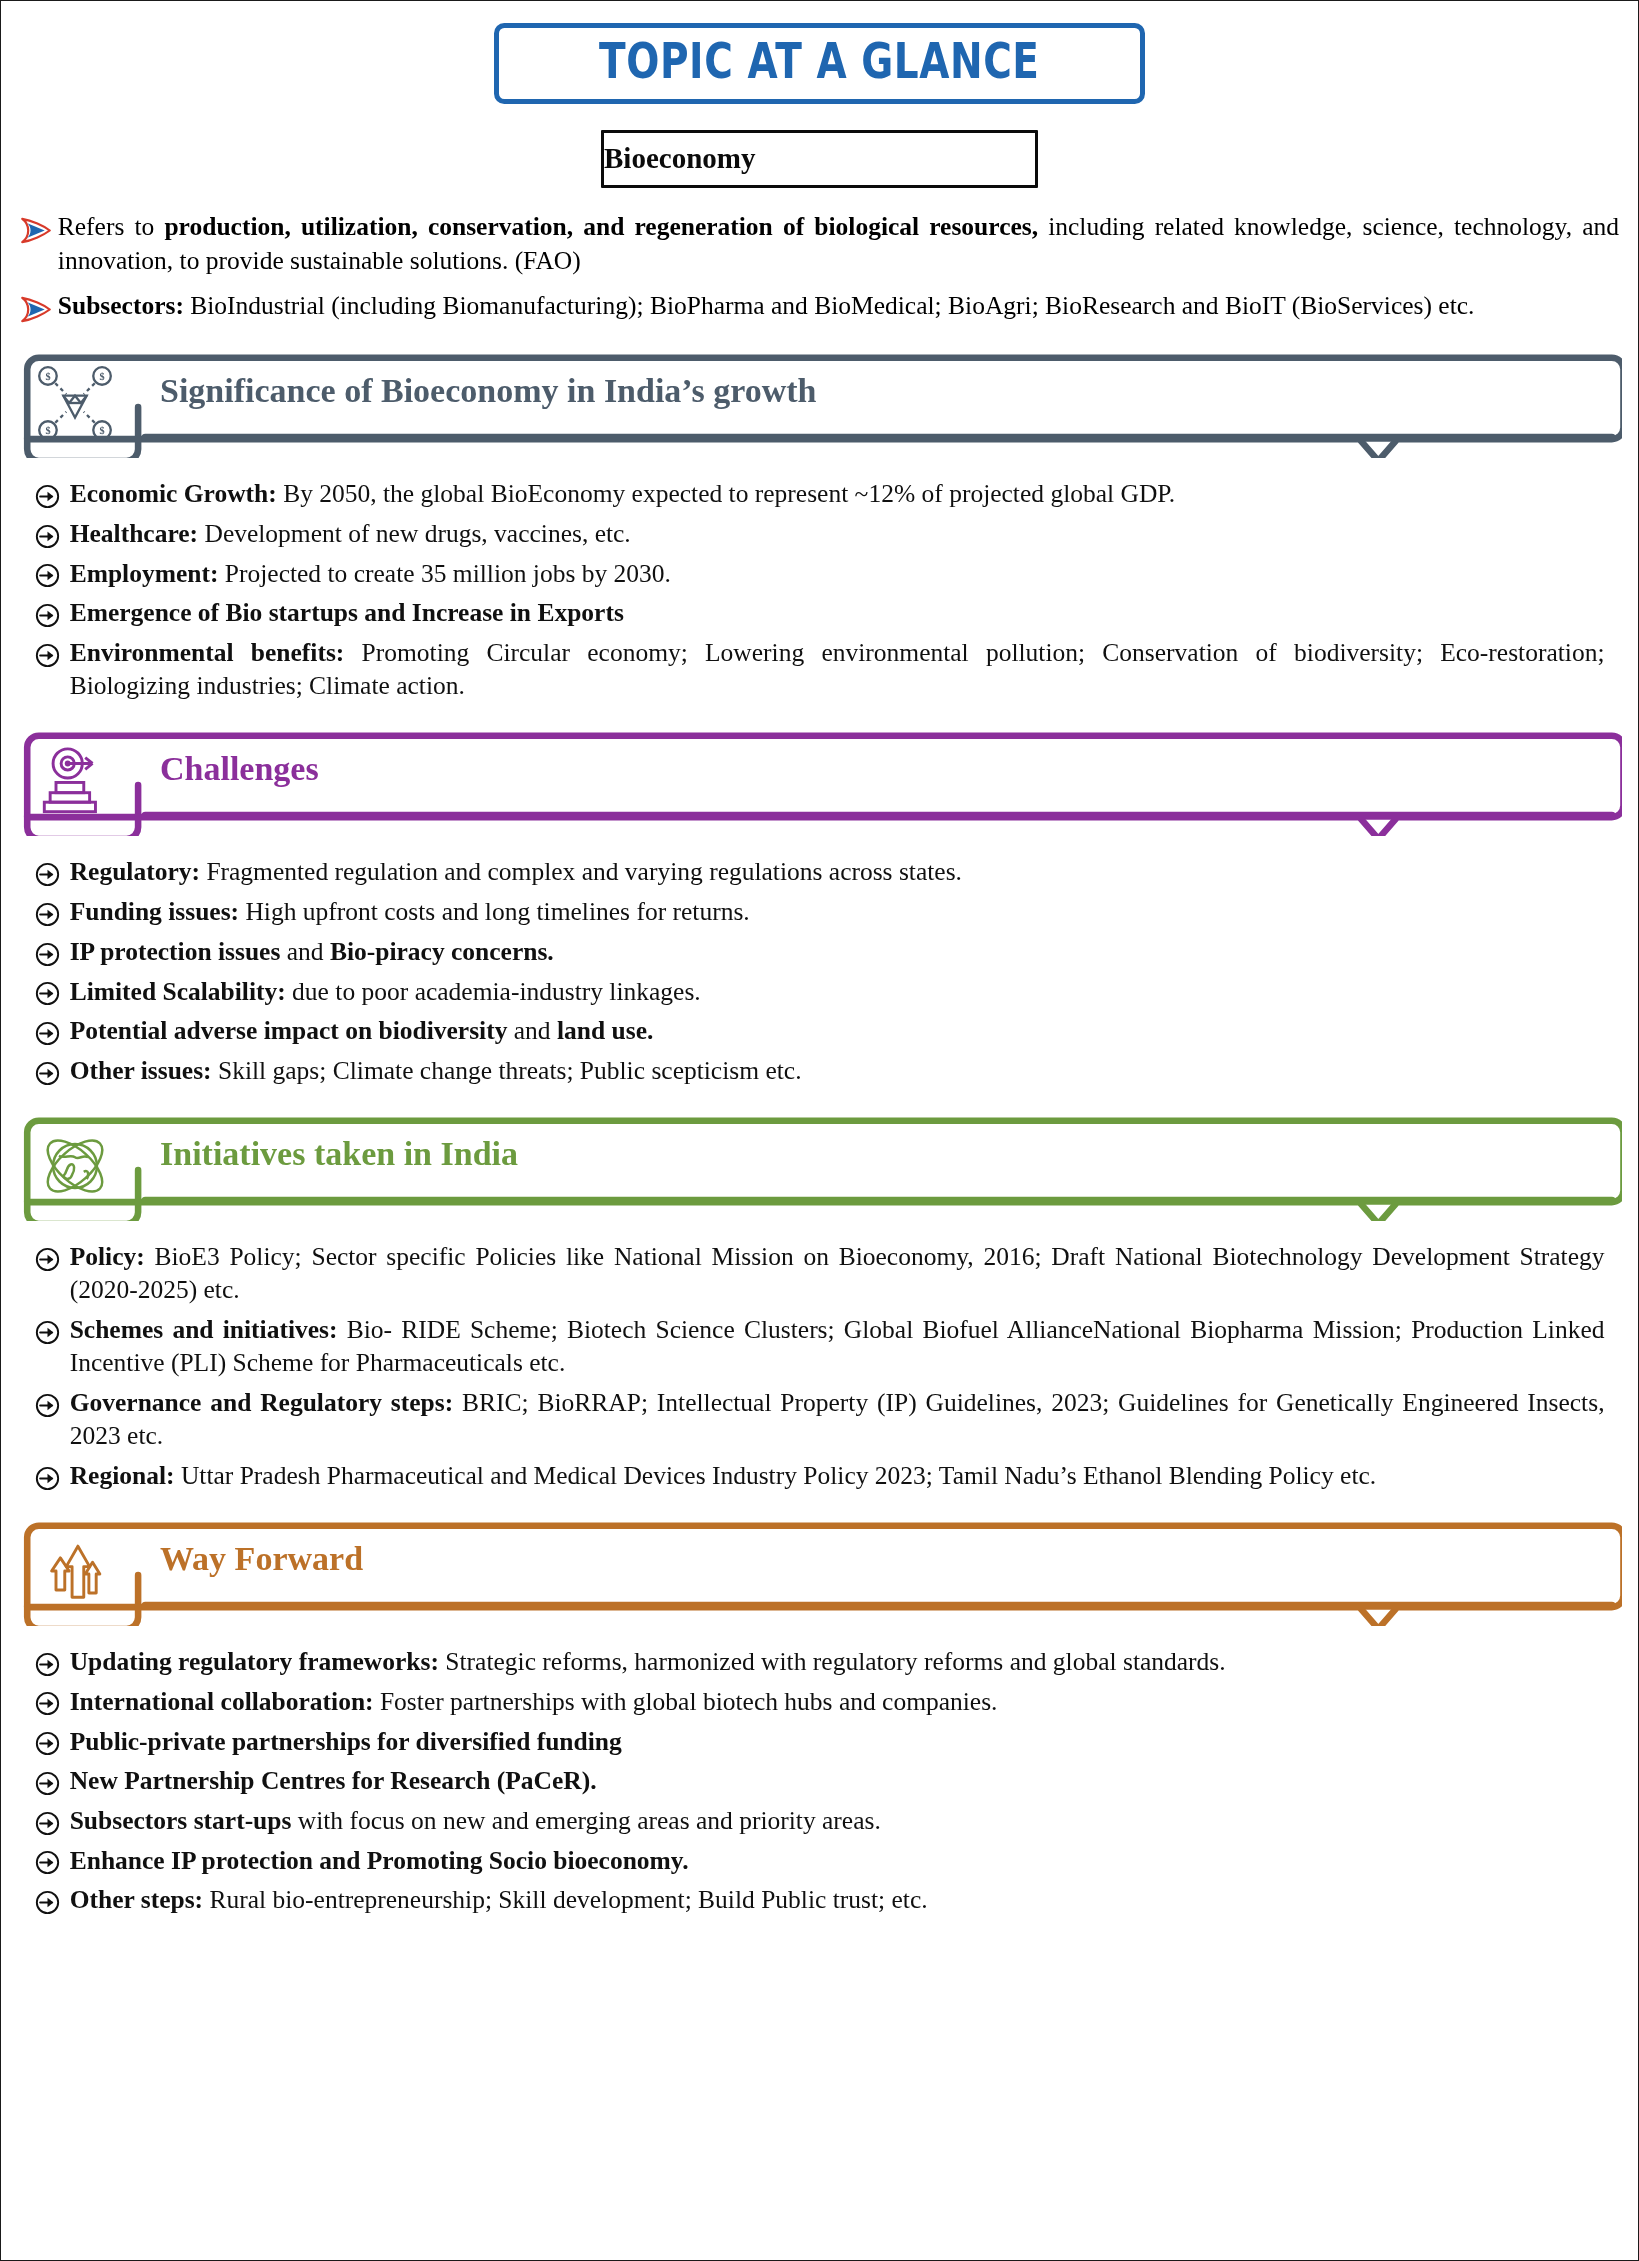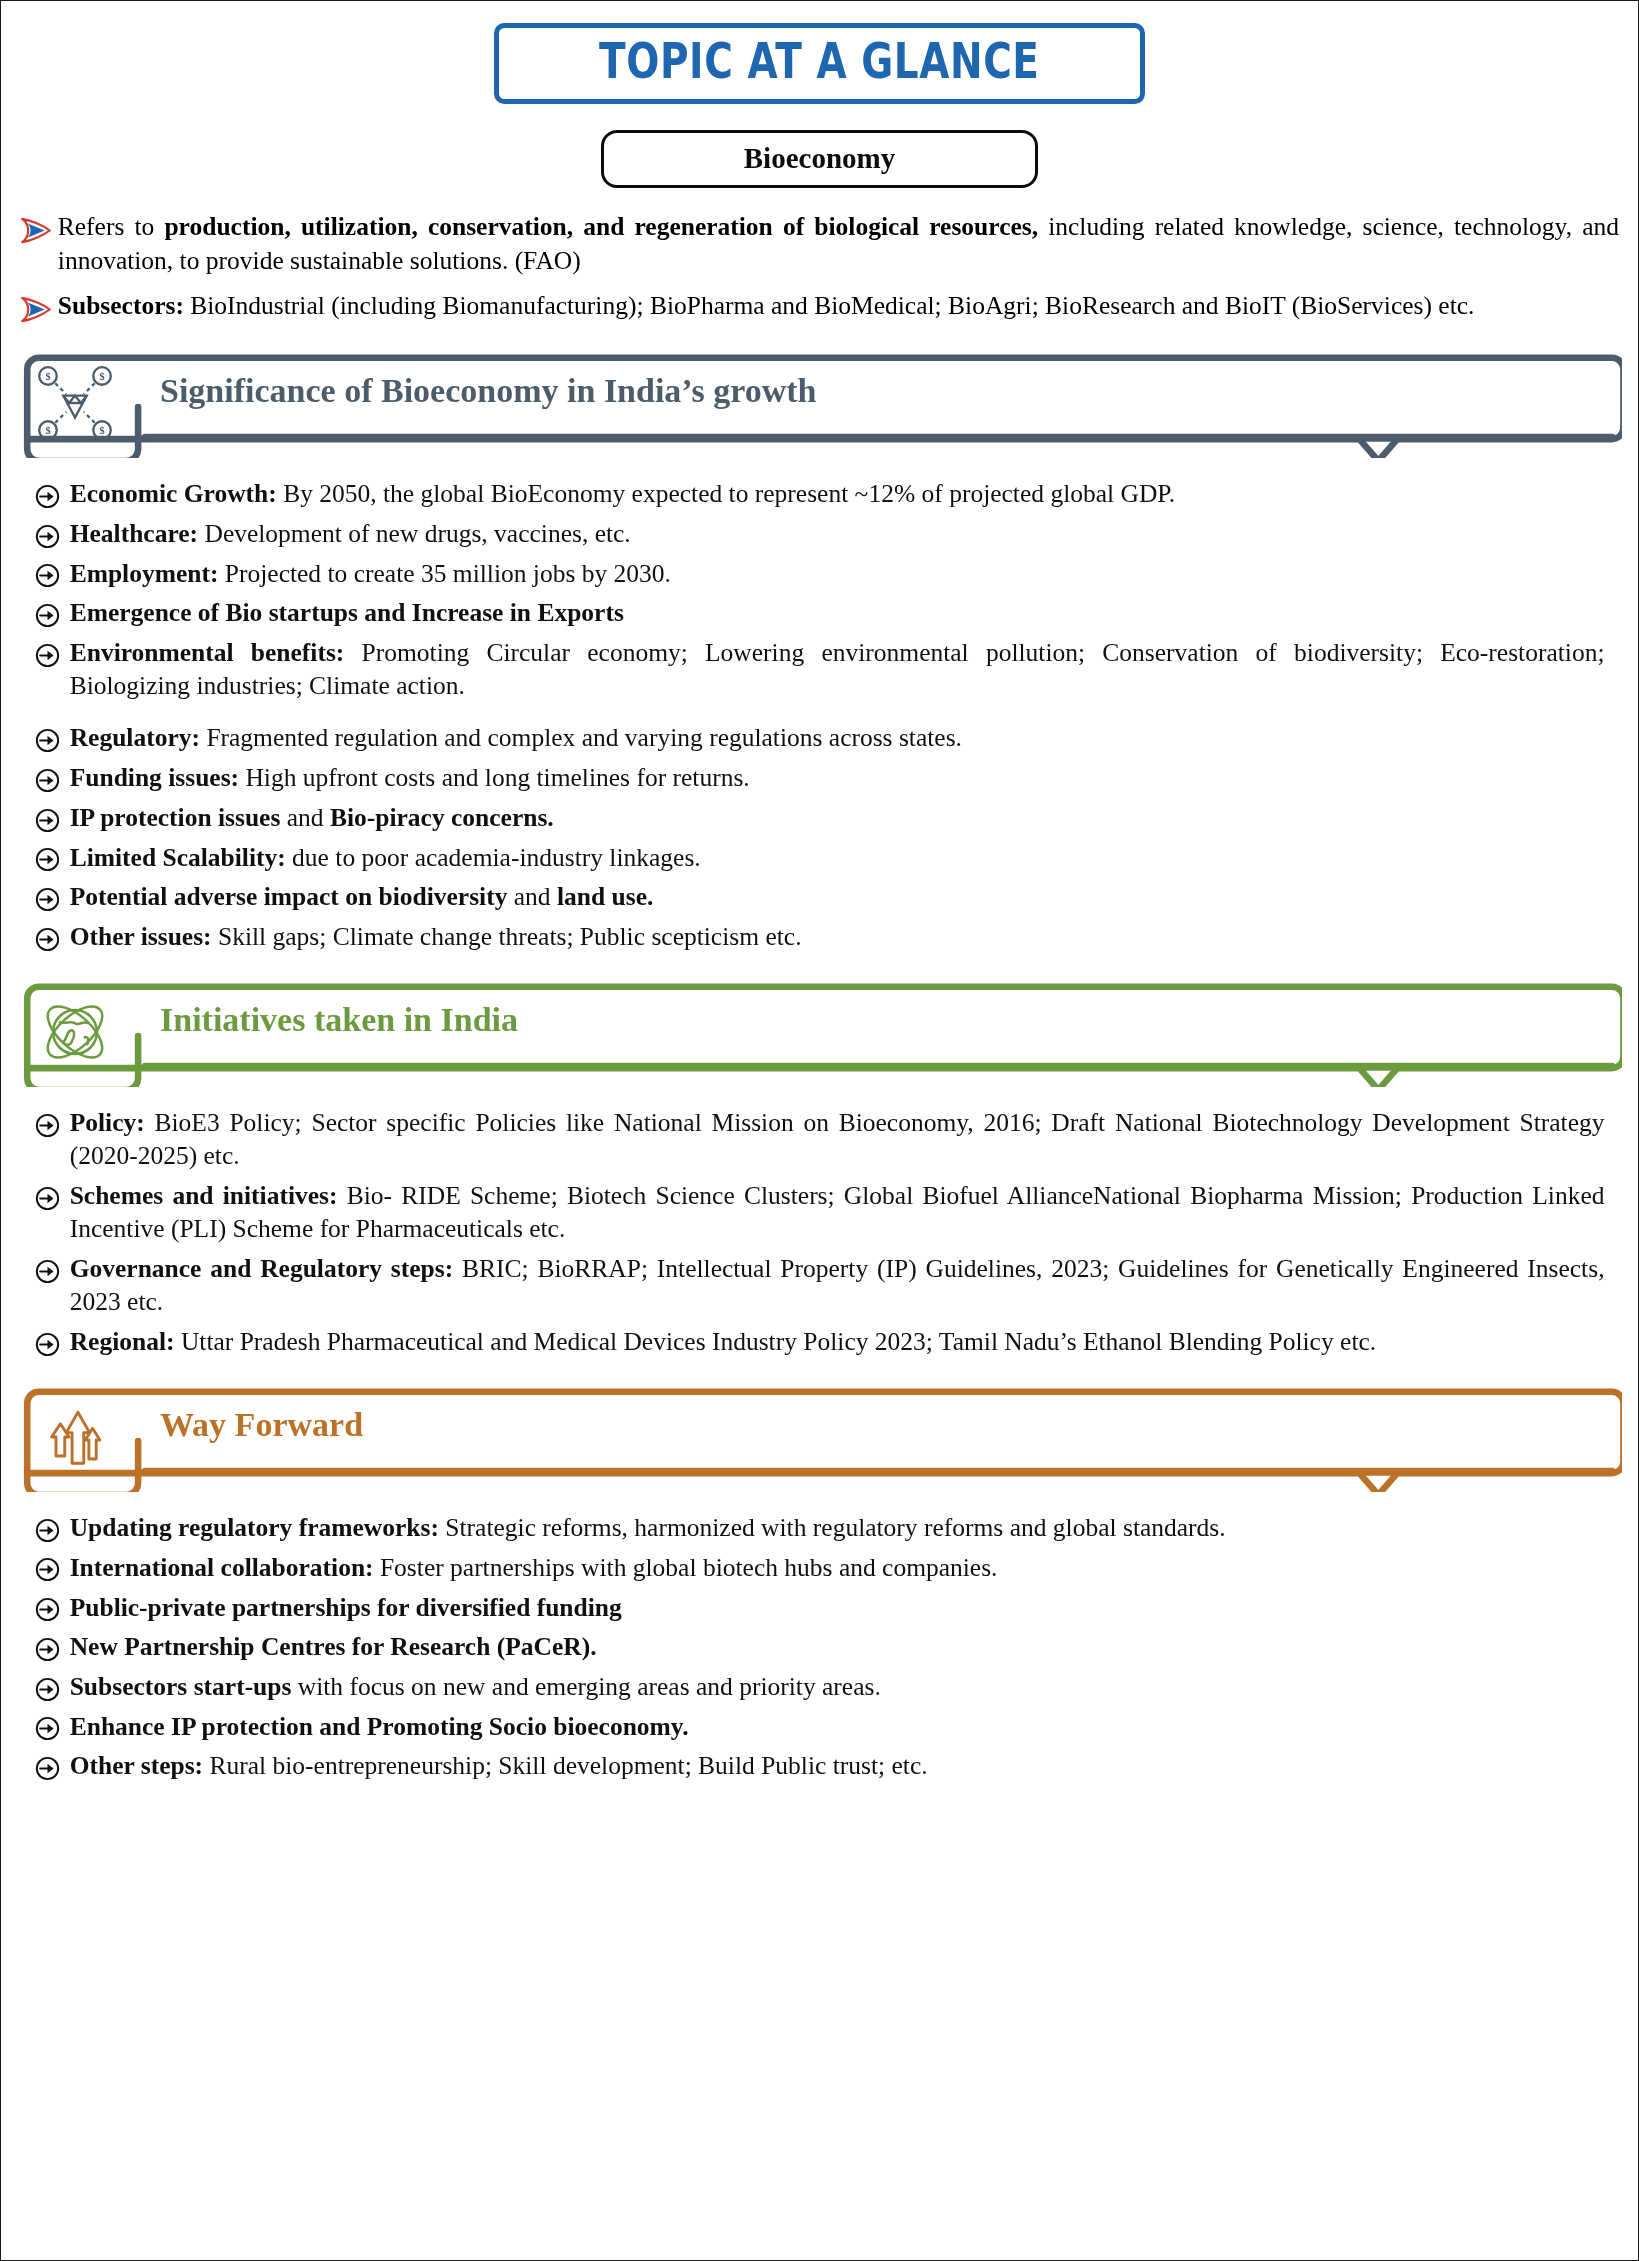"Bioeconomy" .subtitle-box { border-radius: 16px -> 1px; text-align: center -> left }
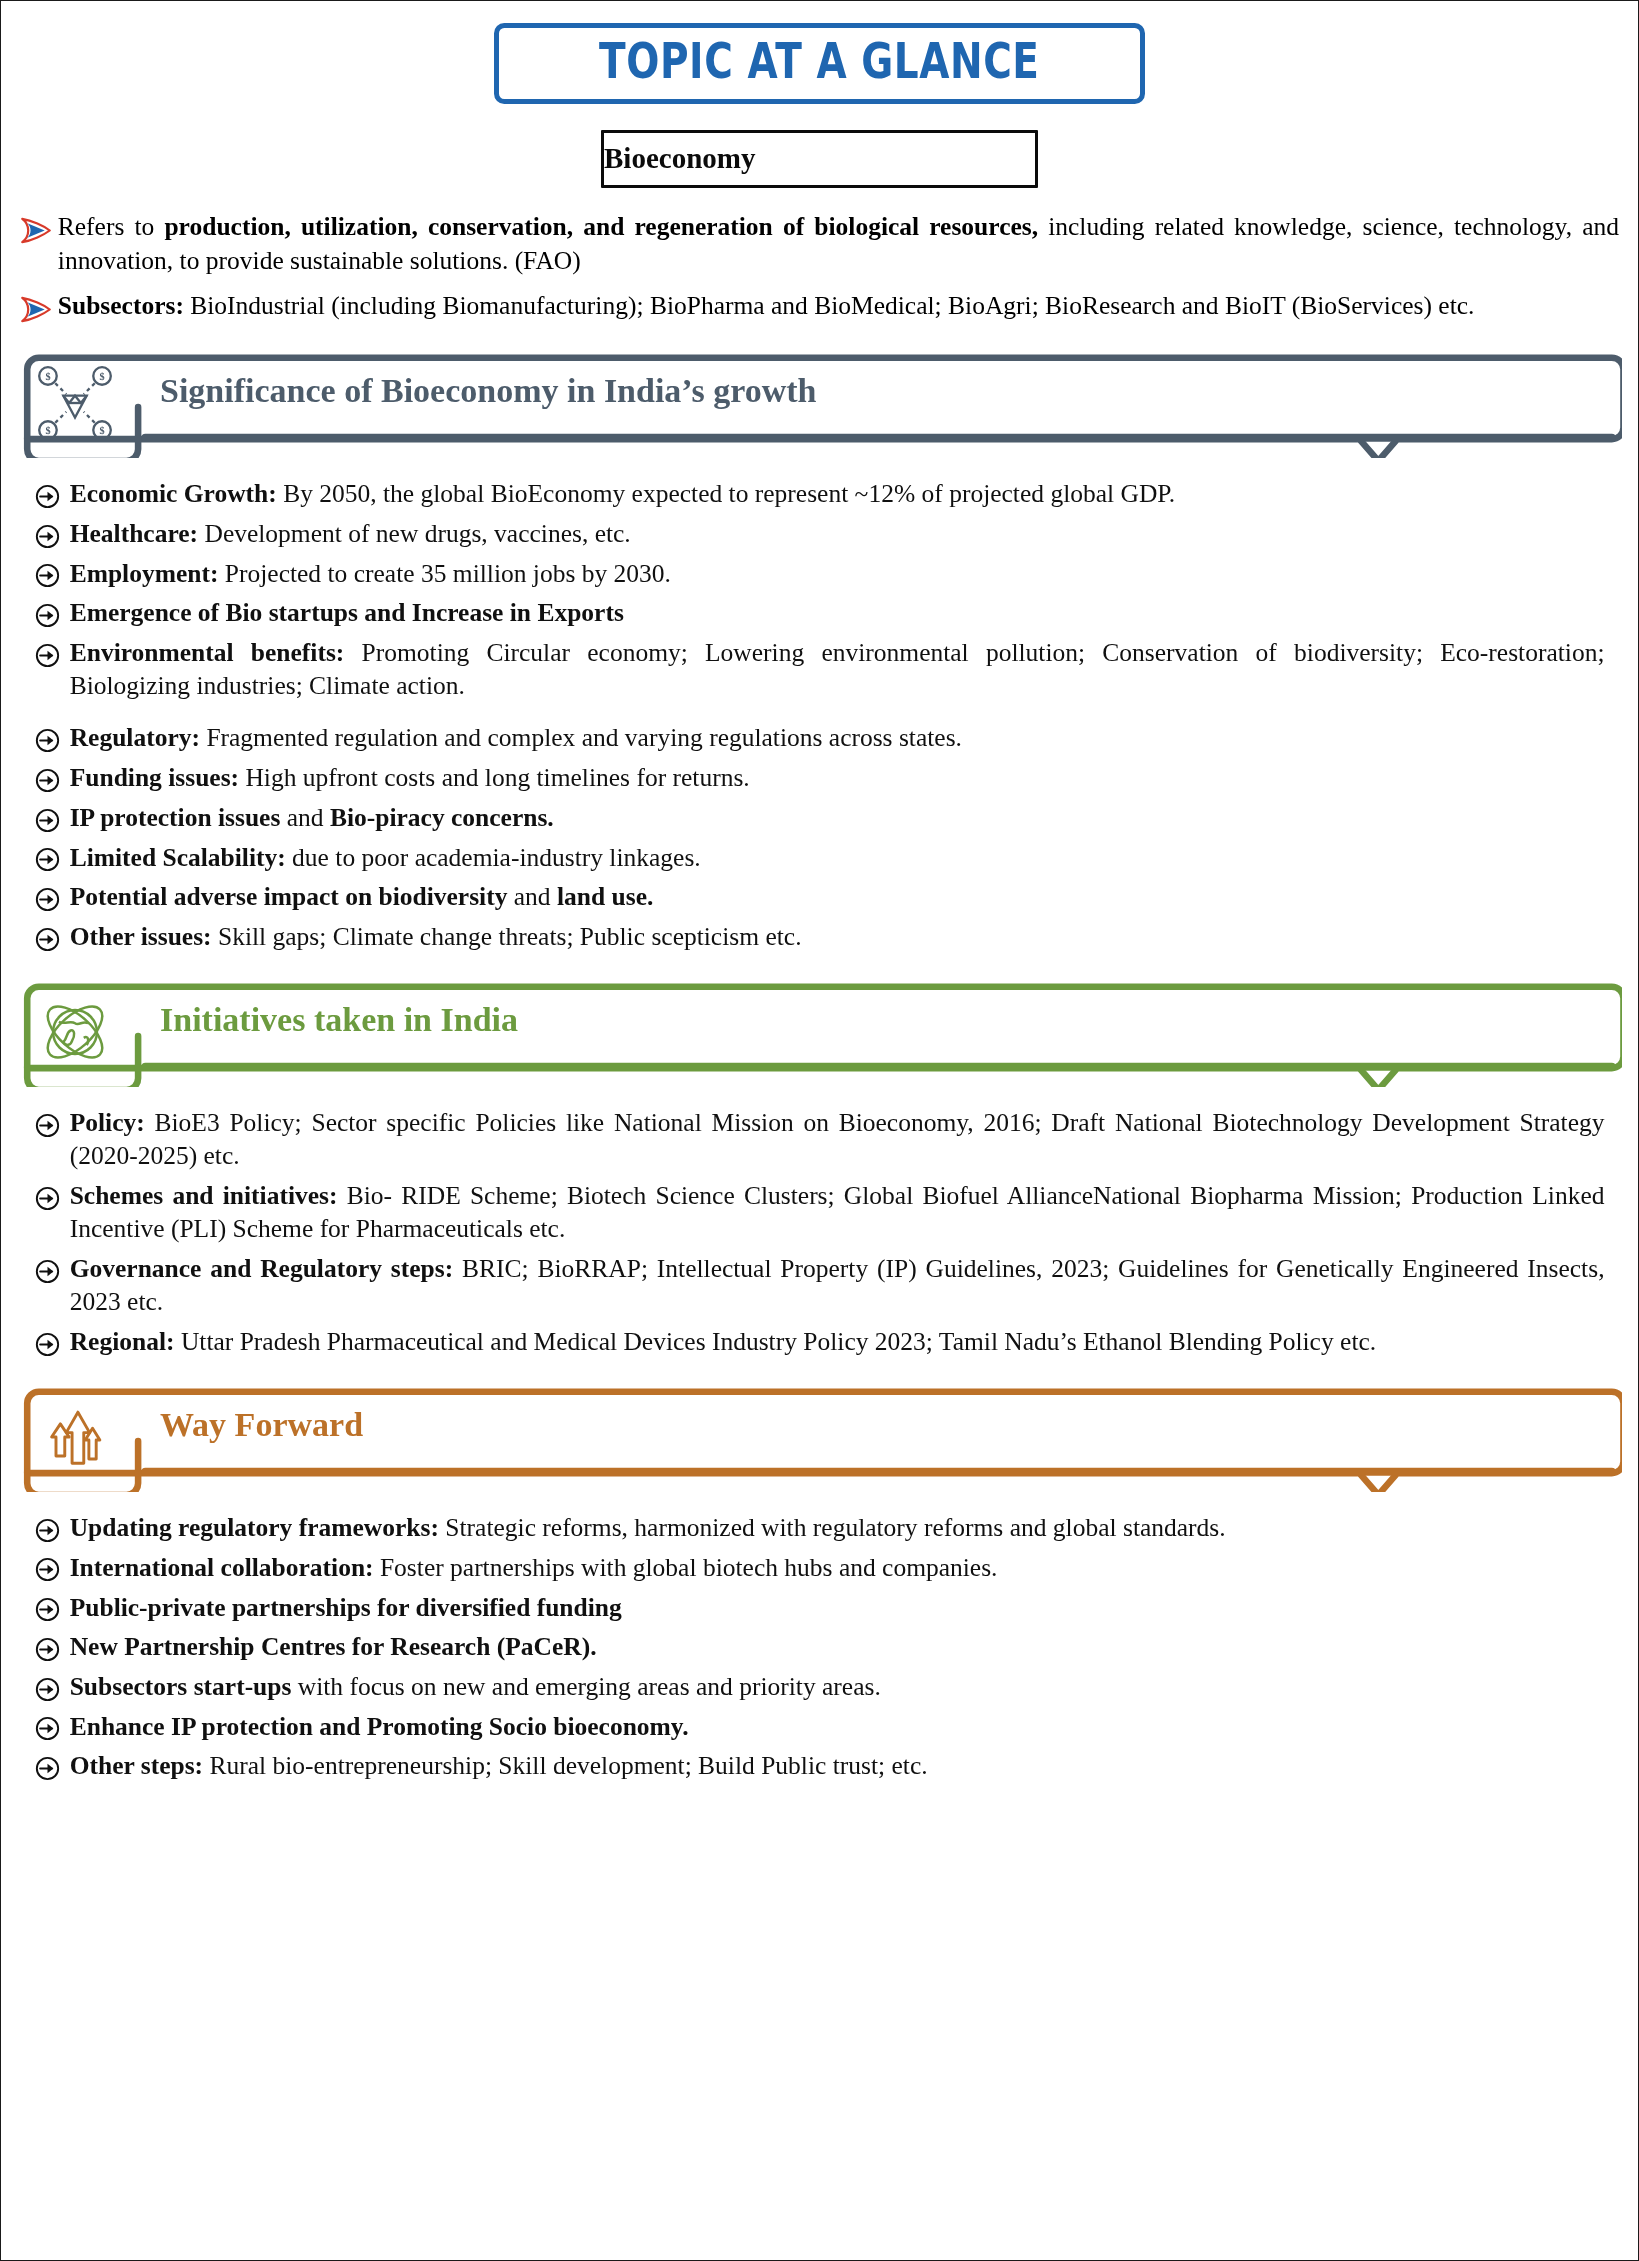"Challenges" div.sec-header { html: none -> <div> <svg> <path></path> <path></path> <path></path> </svg> <svg> <g> <circle></circle> <circle></circle> <path></path> <rect></rect> <rect></rect> <rect></rect> </g> <circle></circle> </svg> <div>Challenges</div> </div> }
